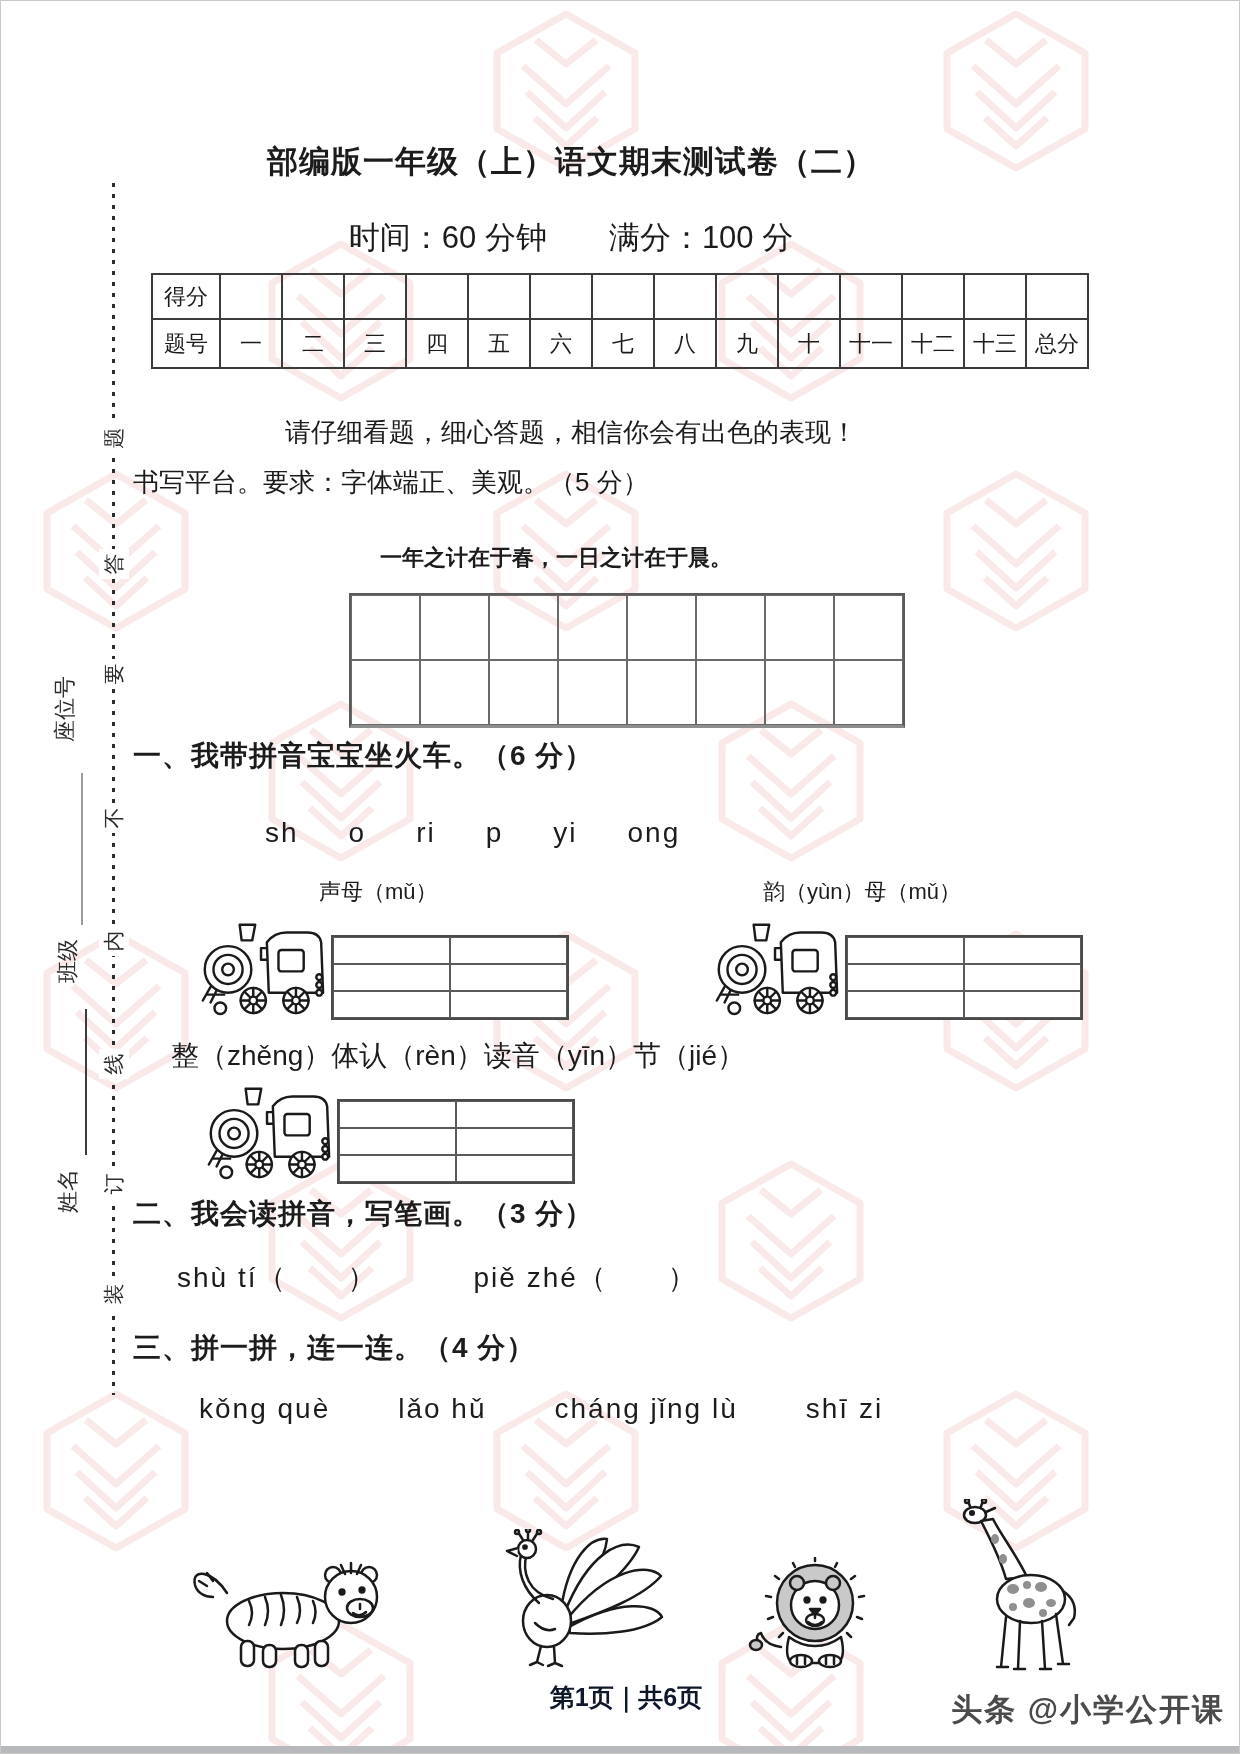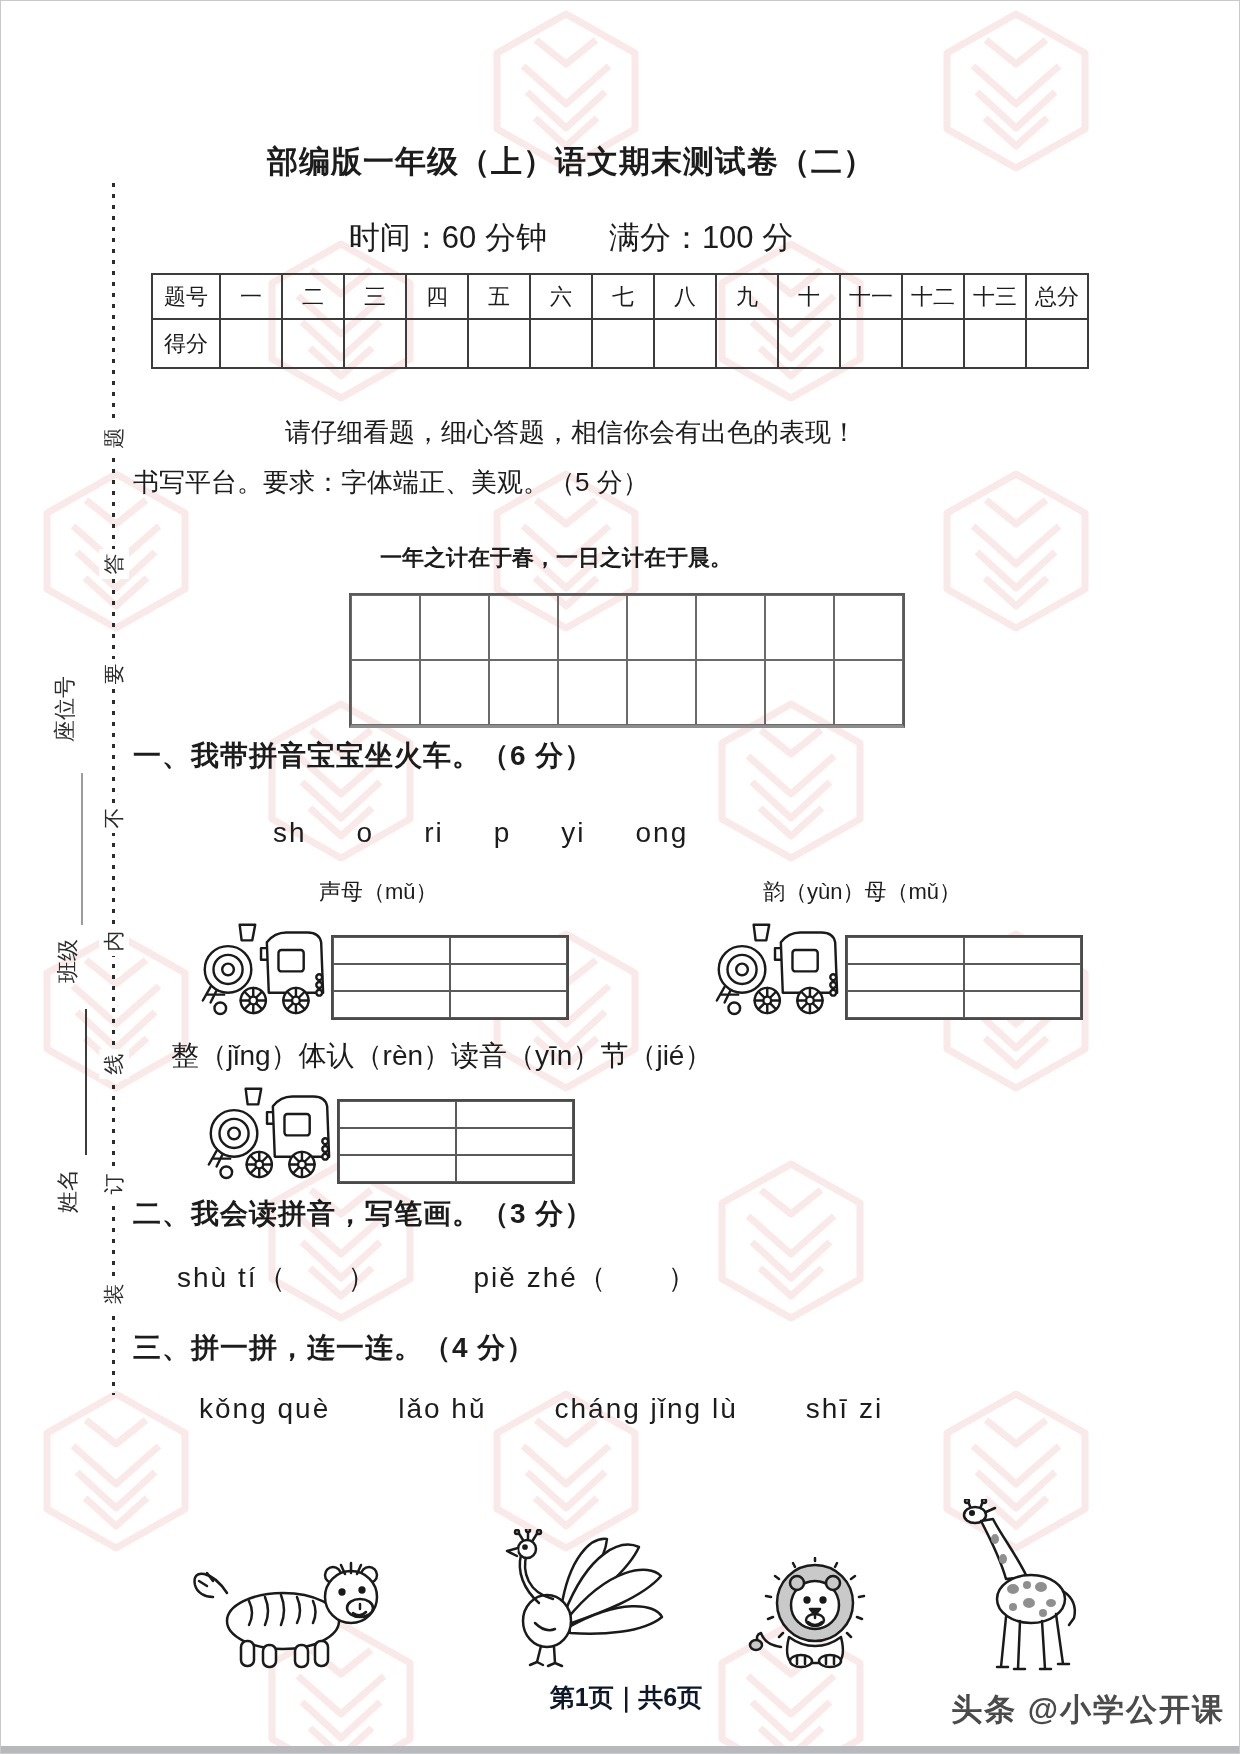"题号" tr { order: before "得分" -> after "得分" }
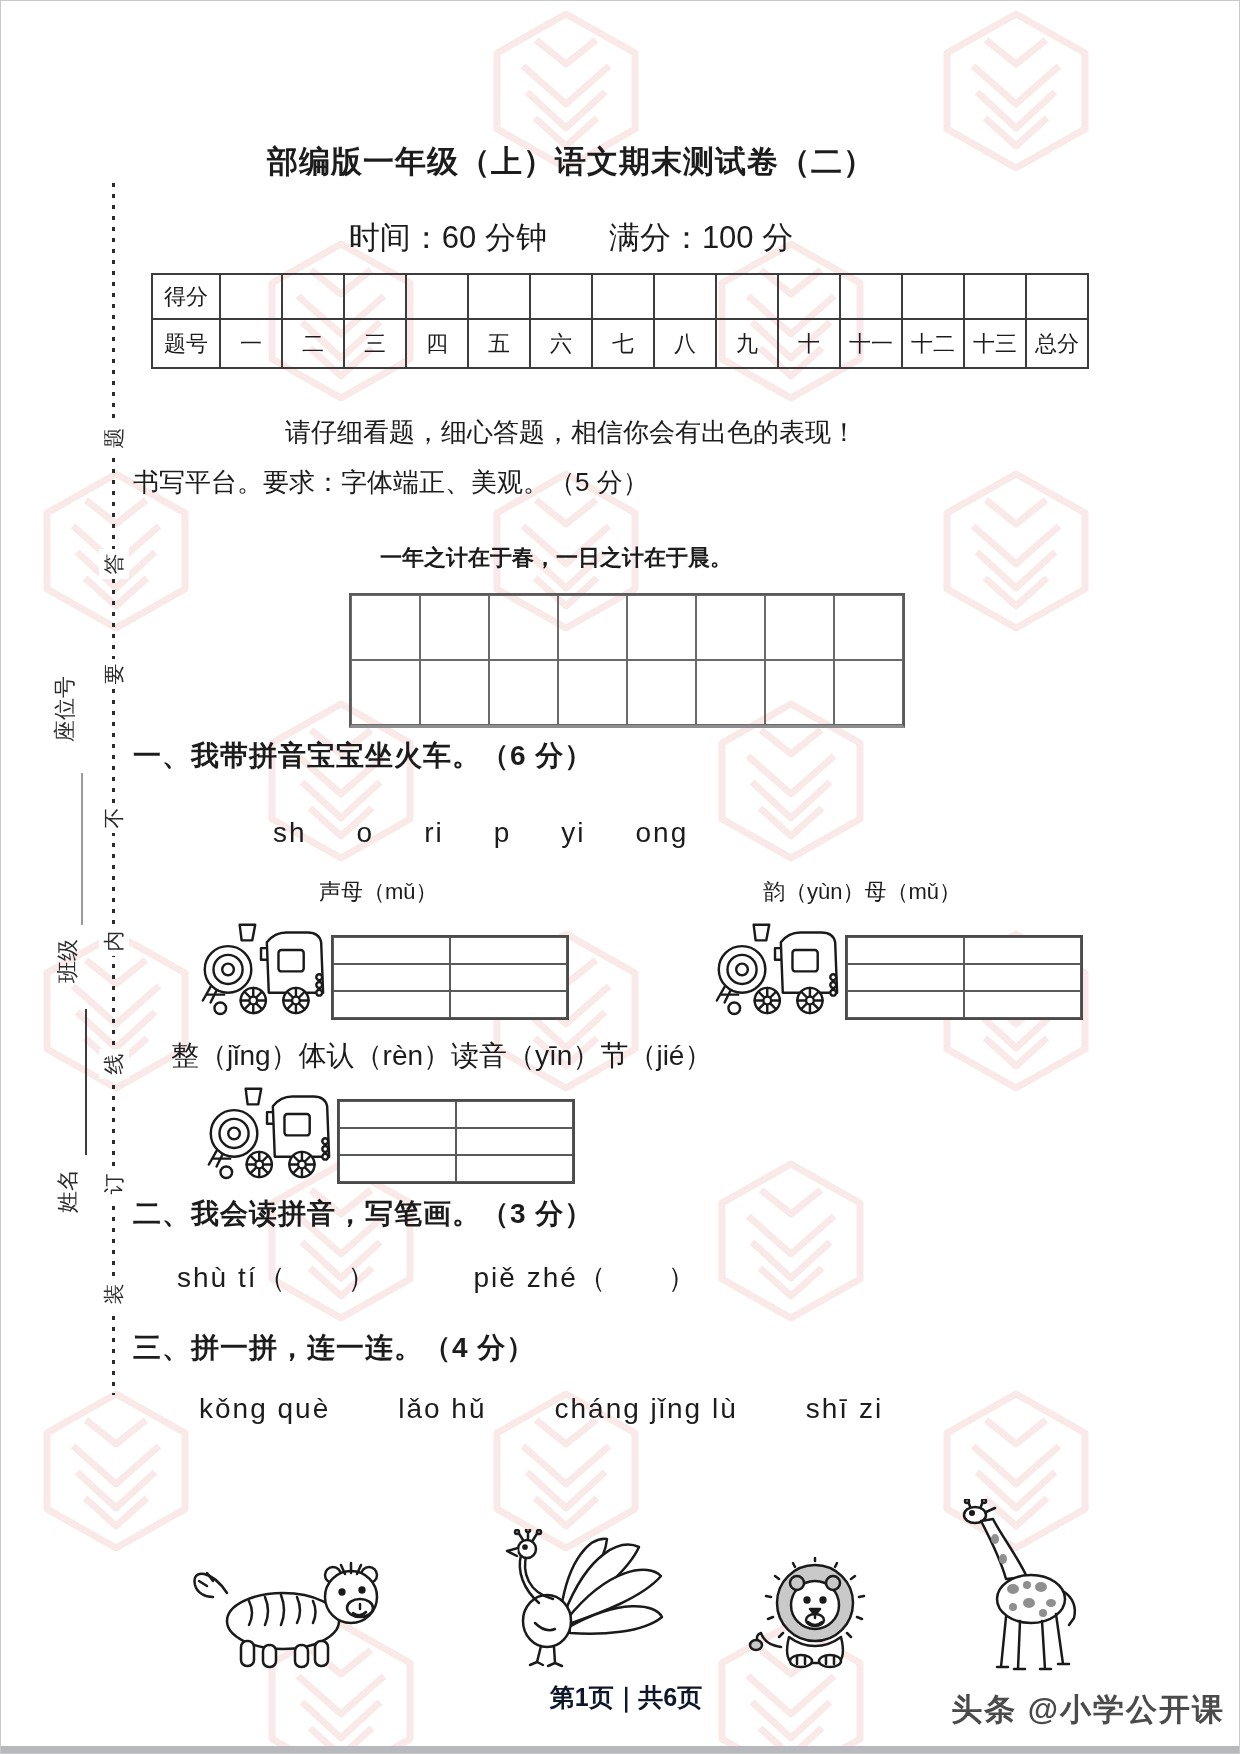"sh" div.abs { margin-left: 8px -> none }
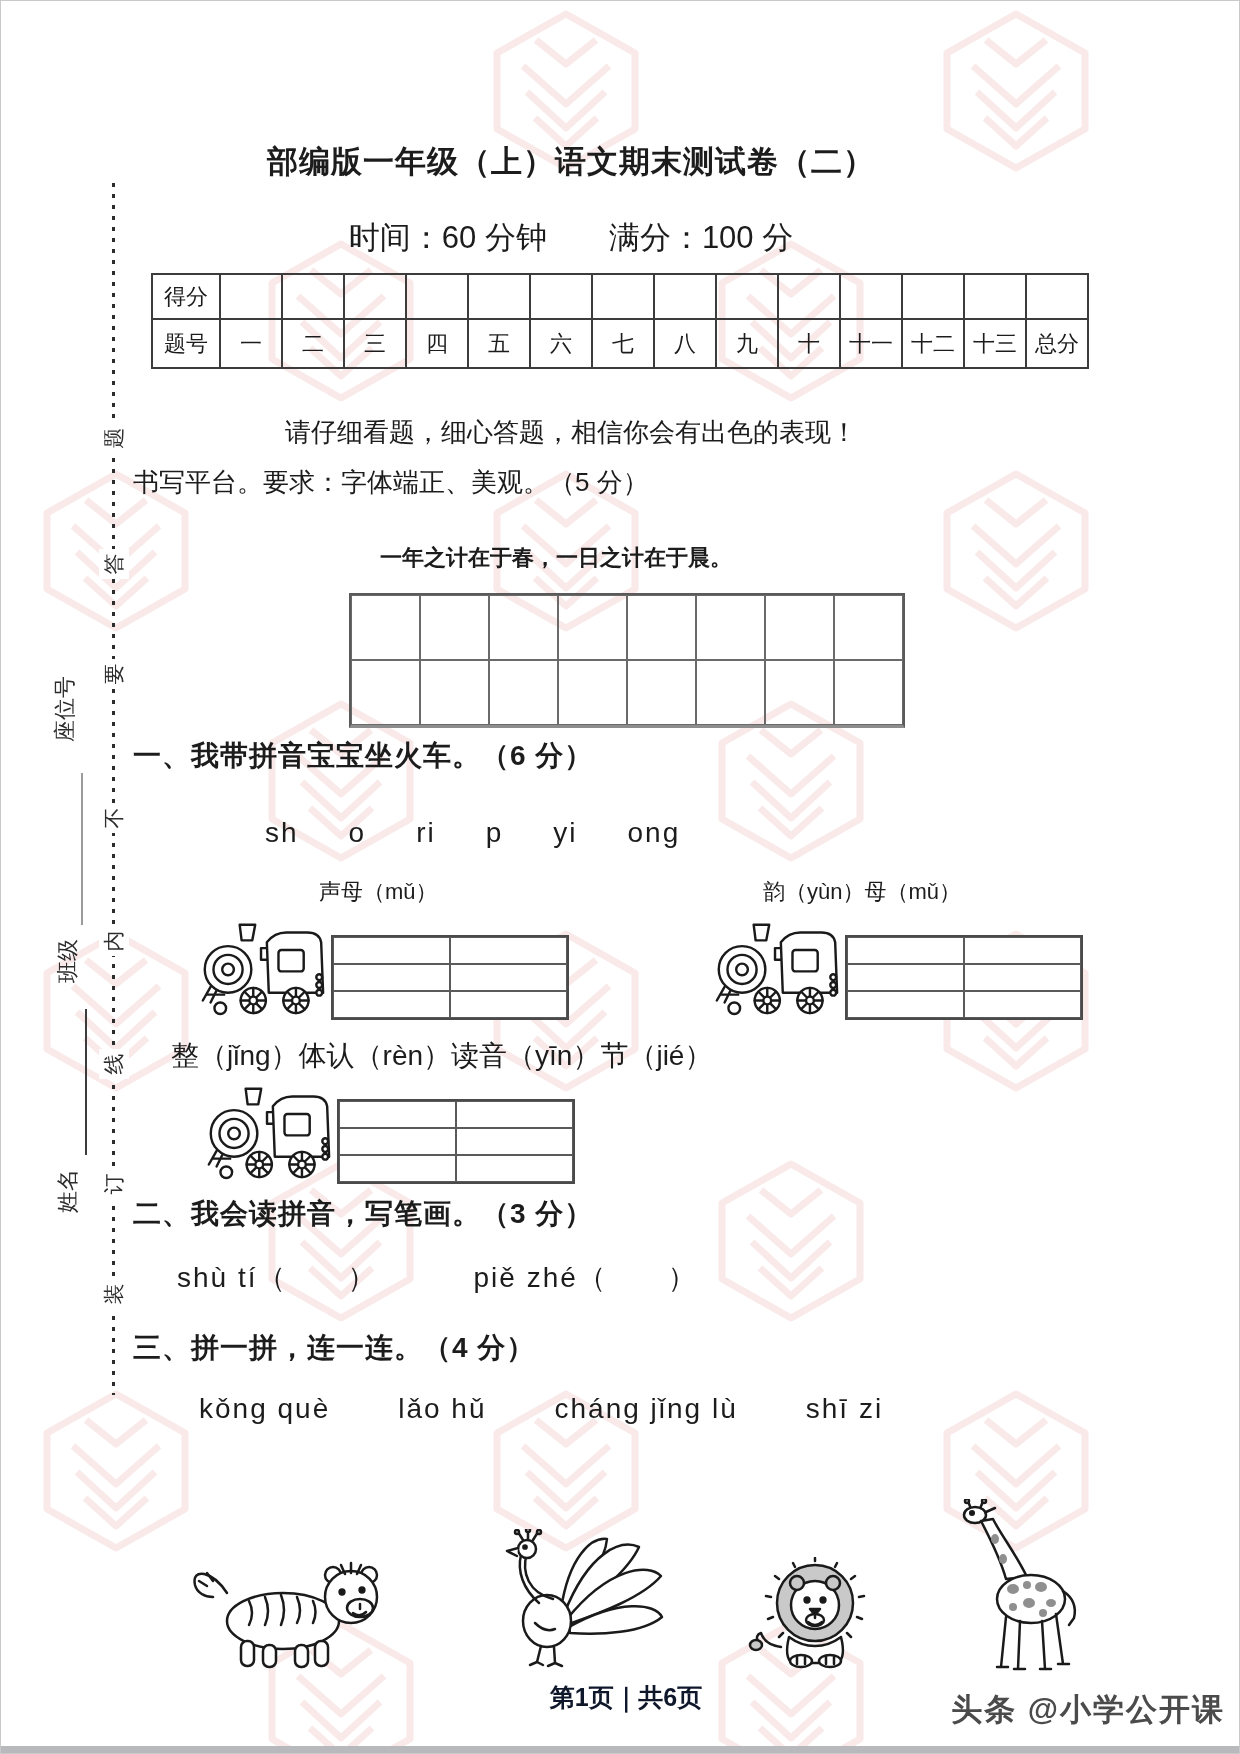"整（jǐng）体认（rèn）读音（yīn）节（jié）" div.abs { text: jǐng -> zhěng }
